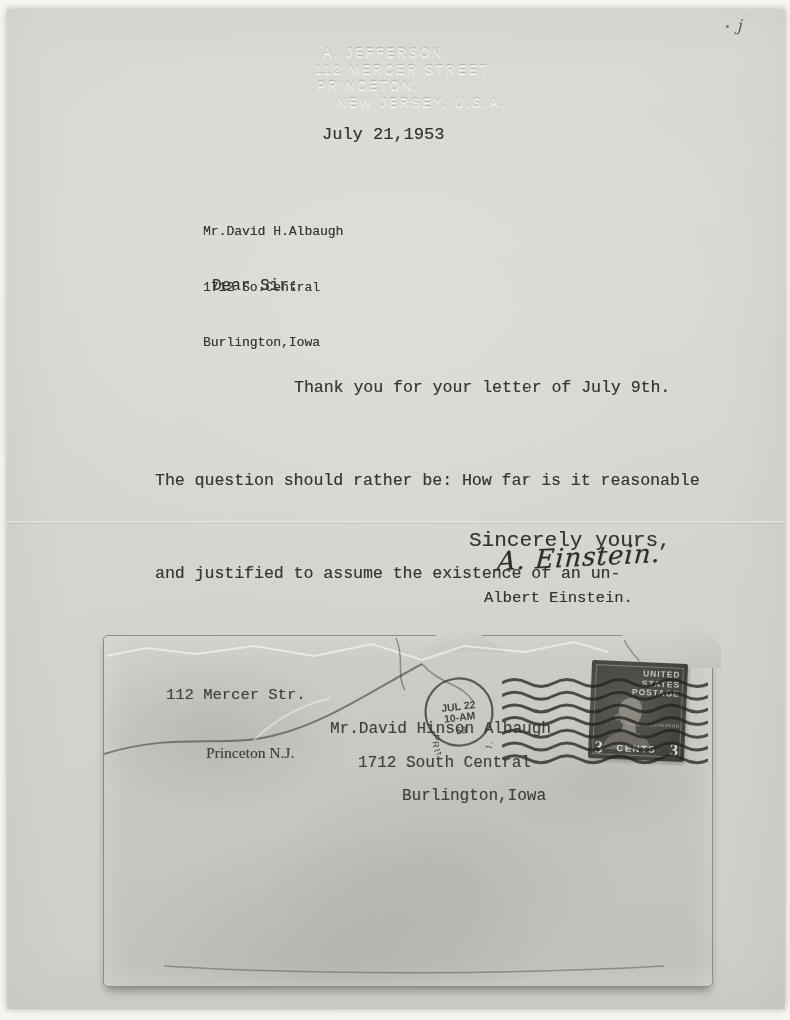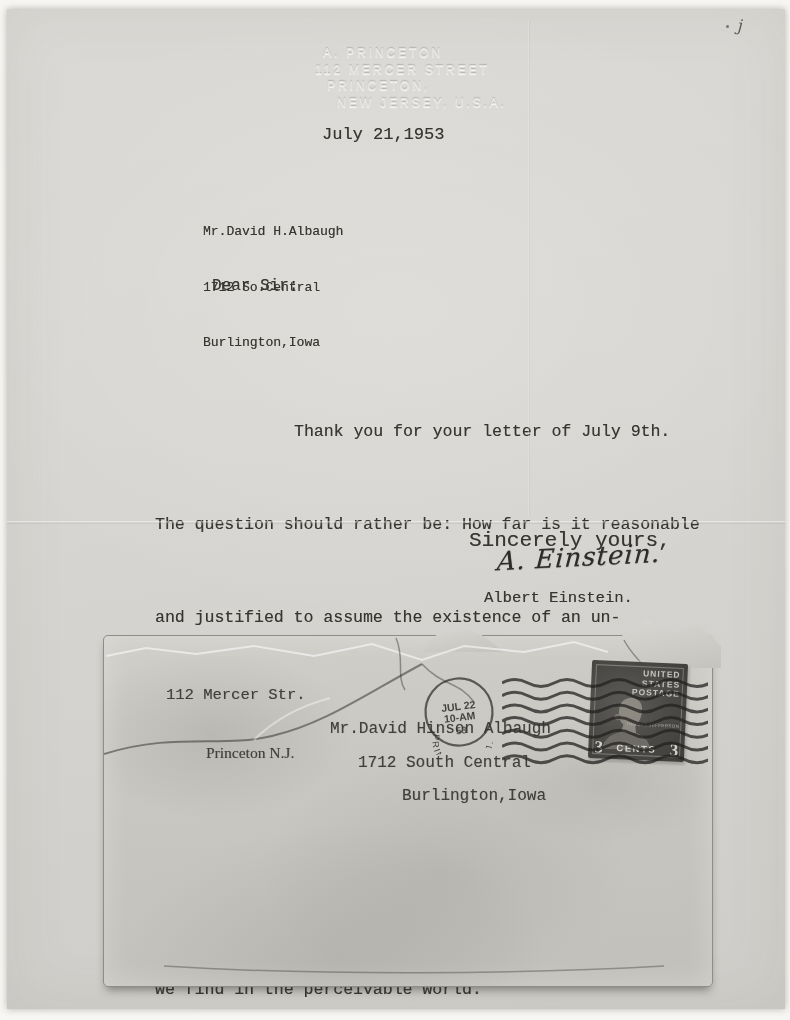"A. PRINCETON" div { text: PRINCETON -> JEFFERSON }
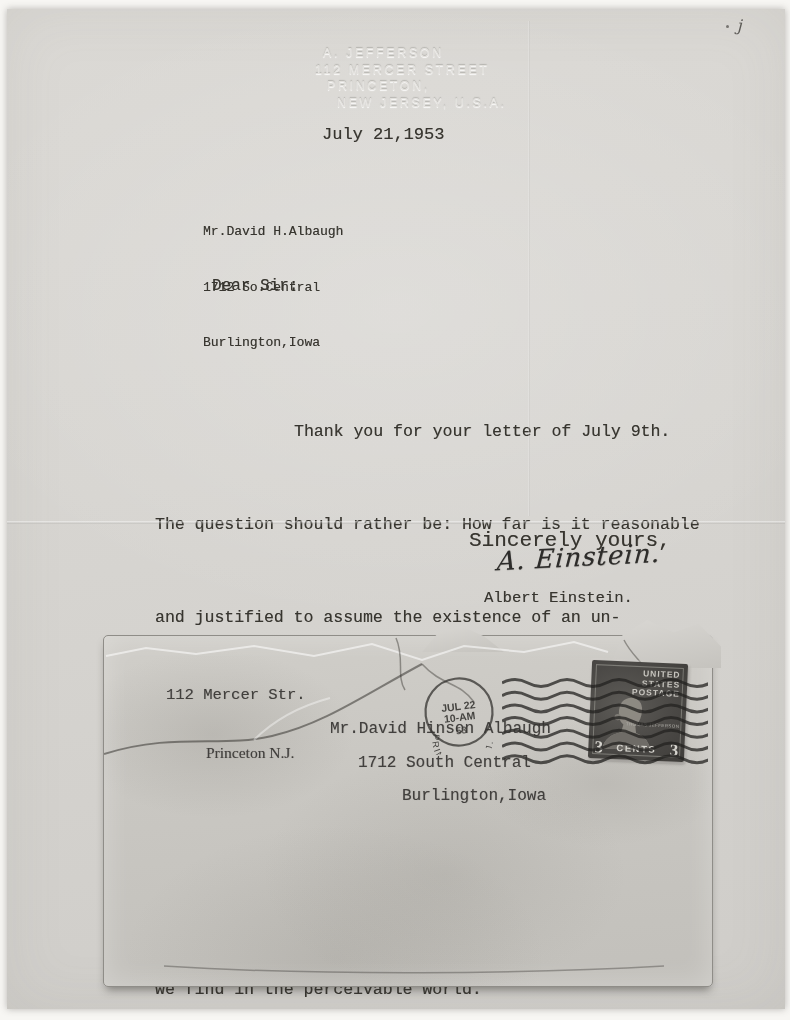"PRINCETON," div { margin-left: 12px -> 2px }
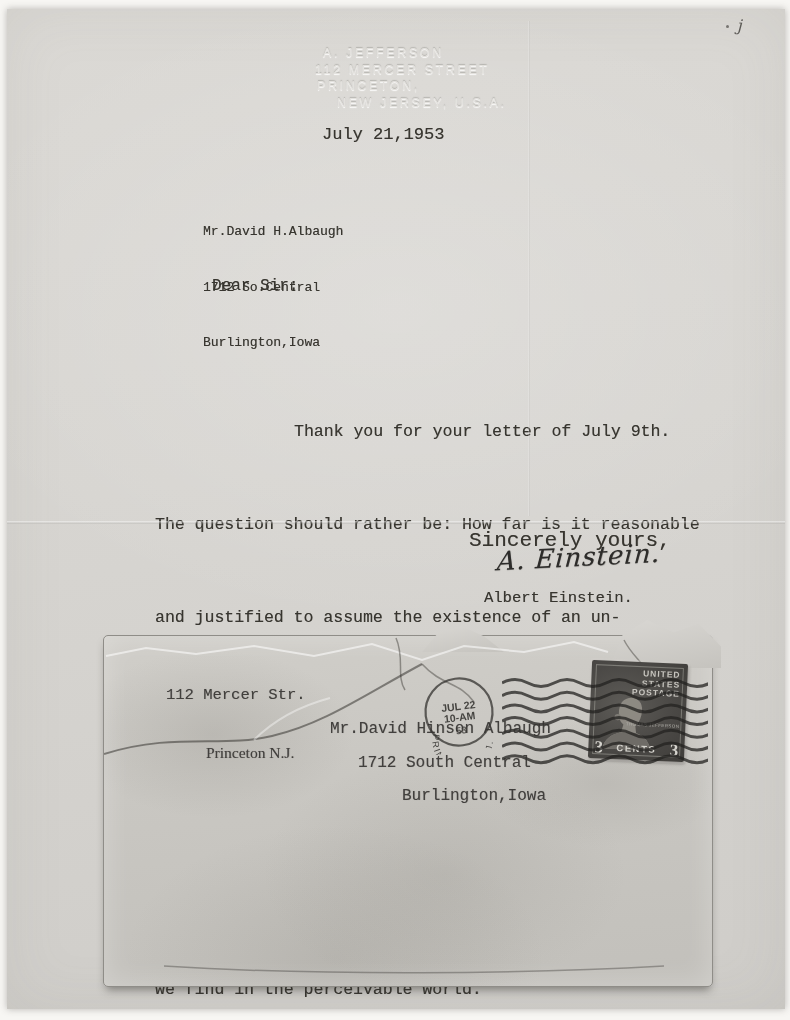"Thank you for your letter" .bodyblock .indent { margin-top: 44px -> none }
